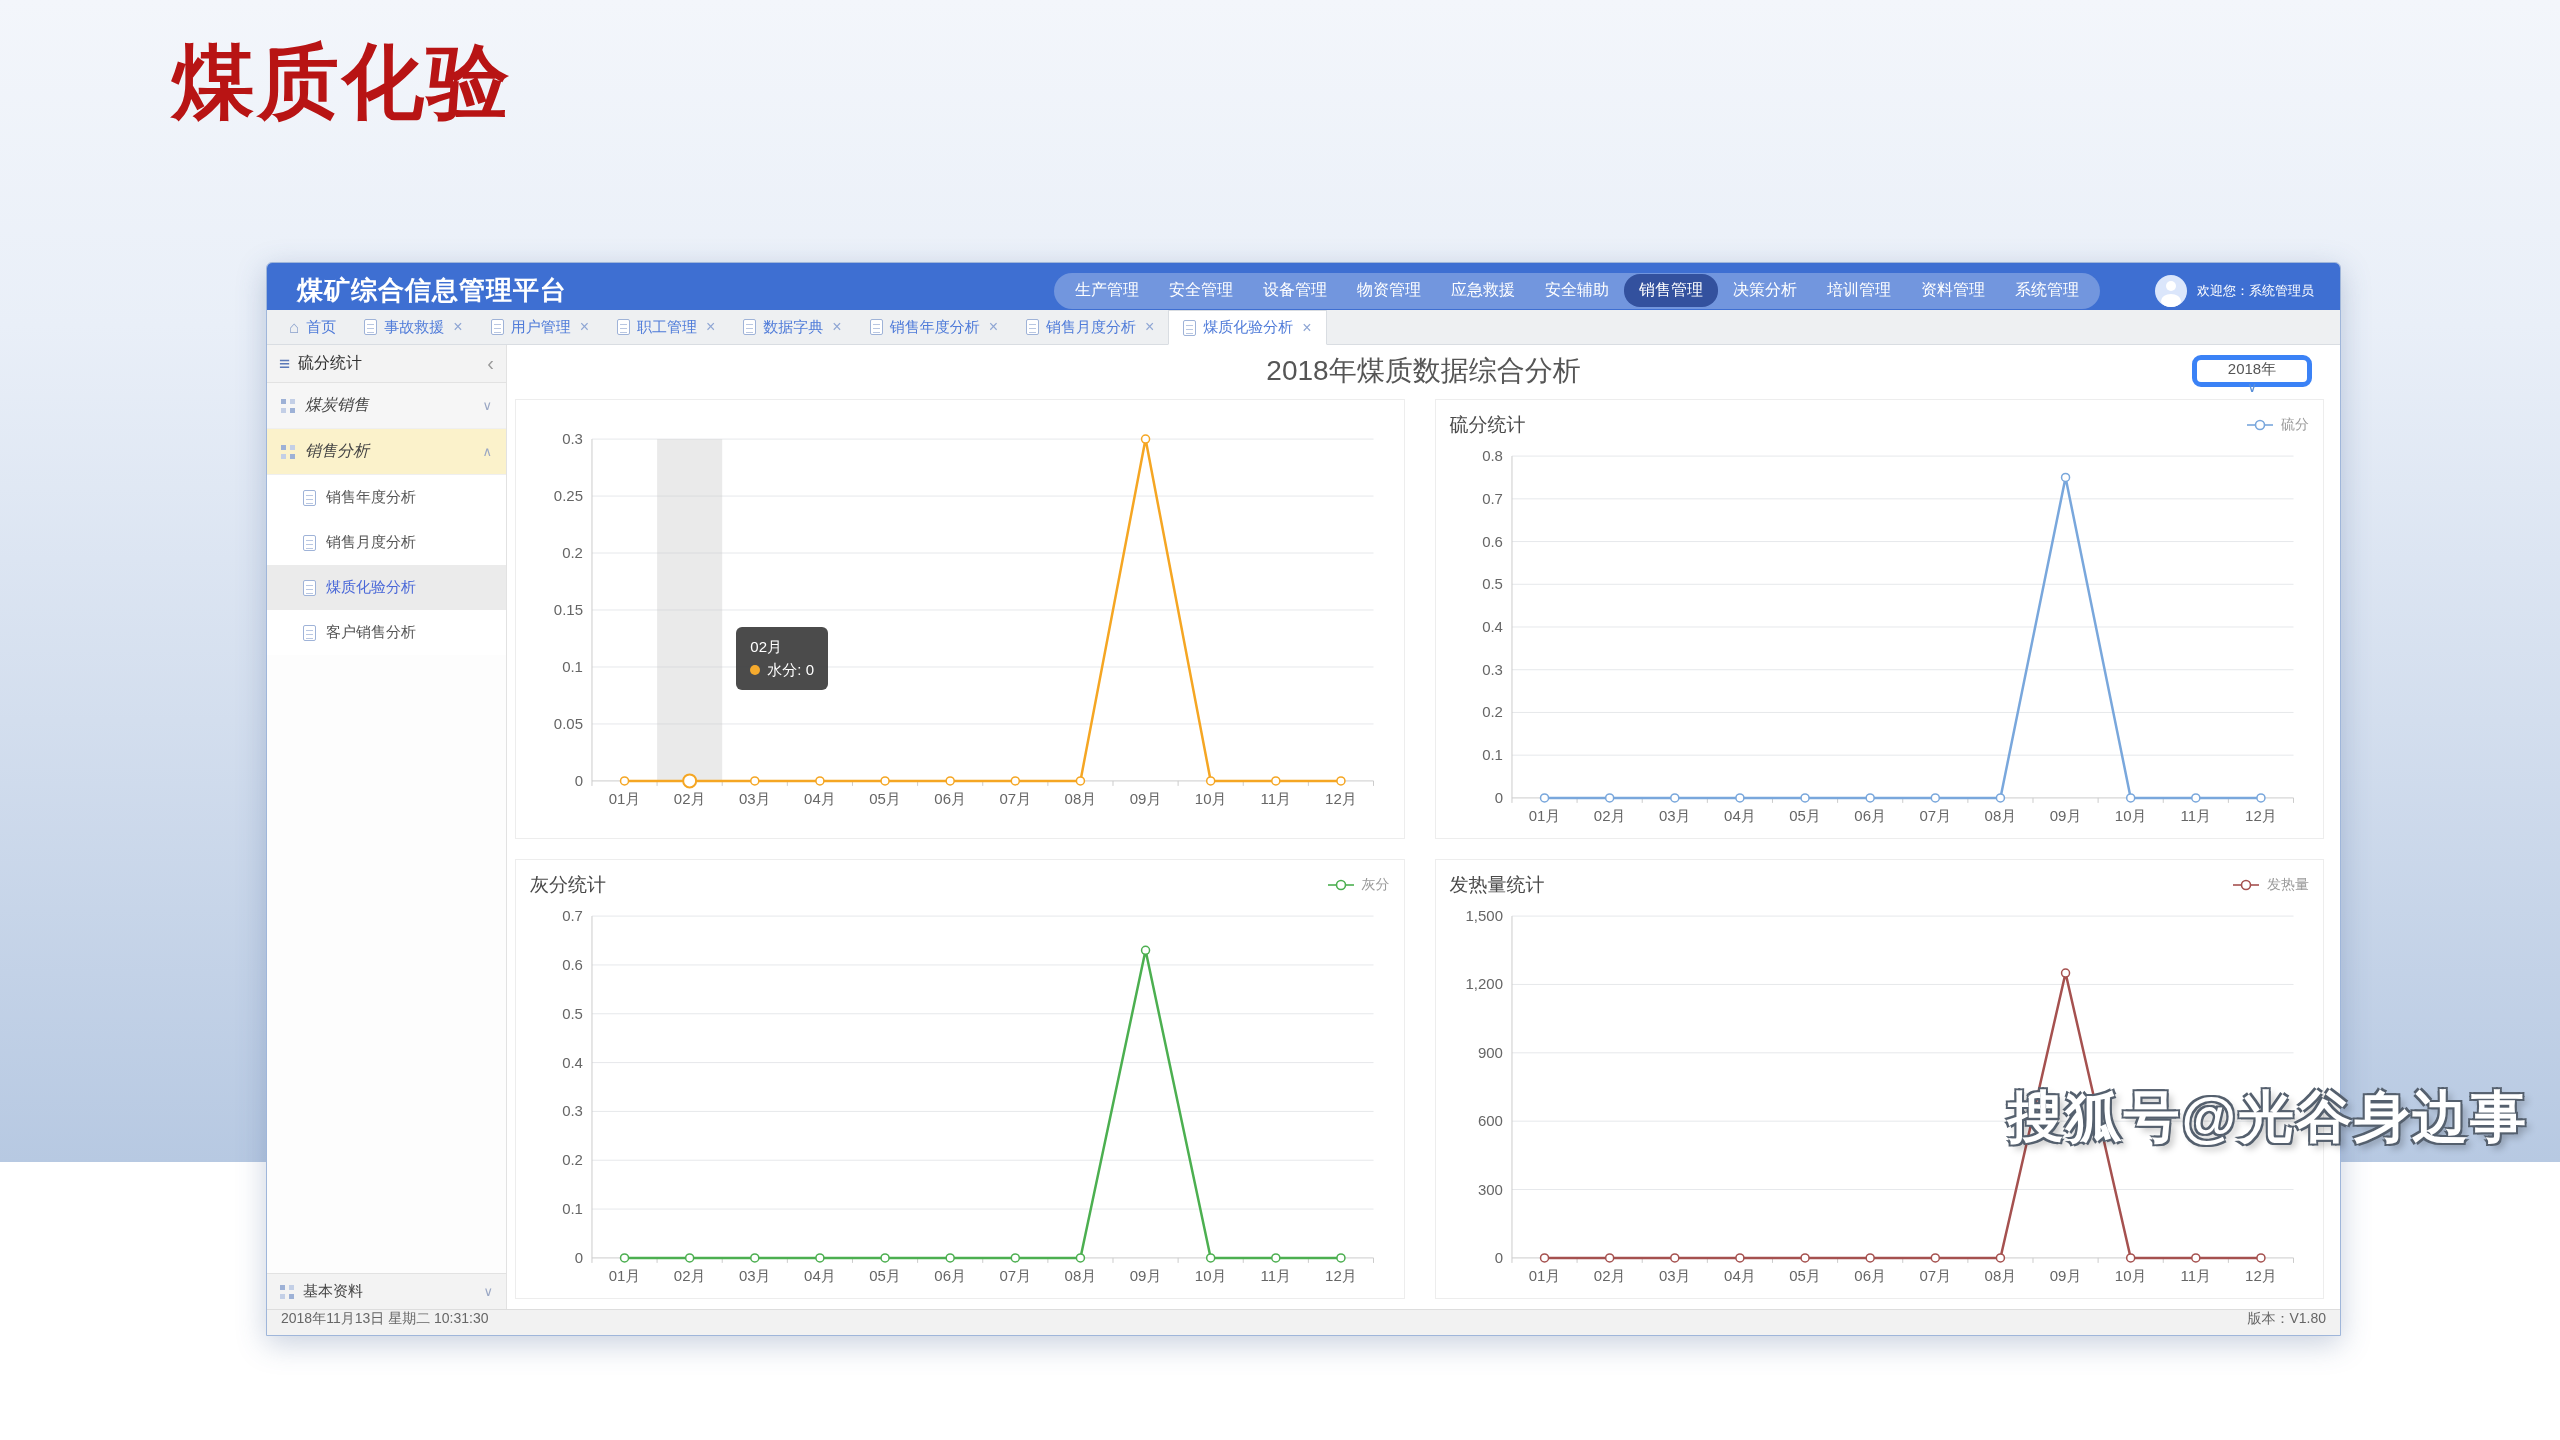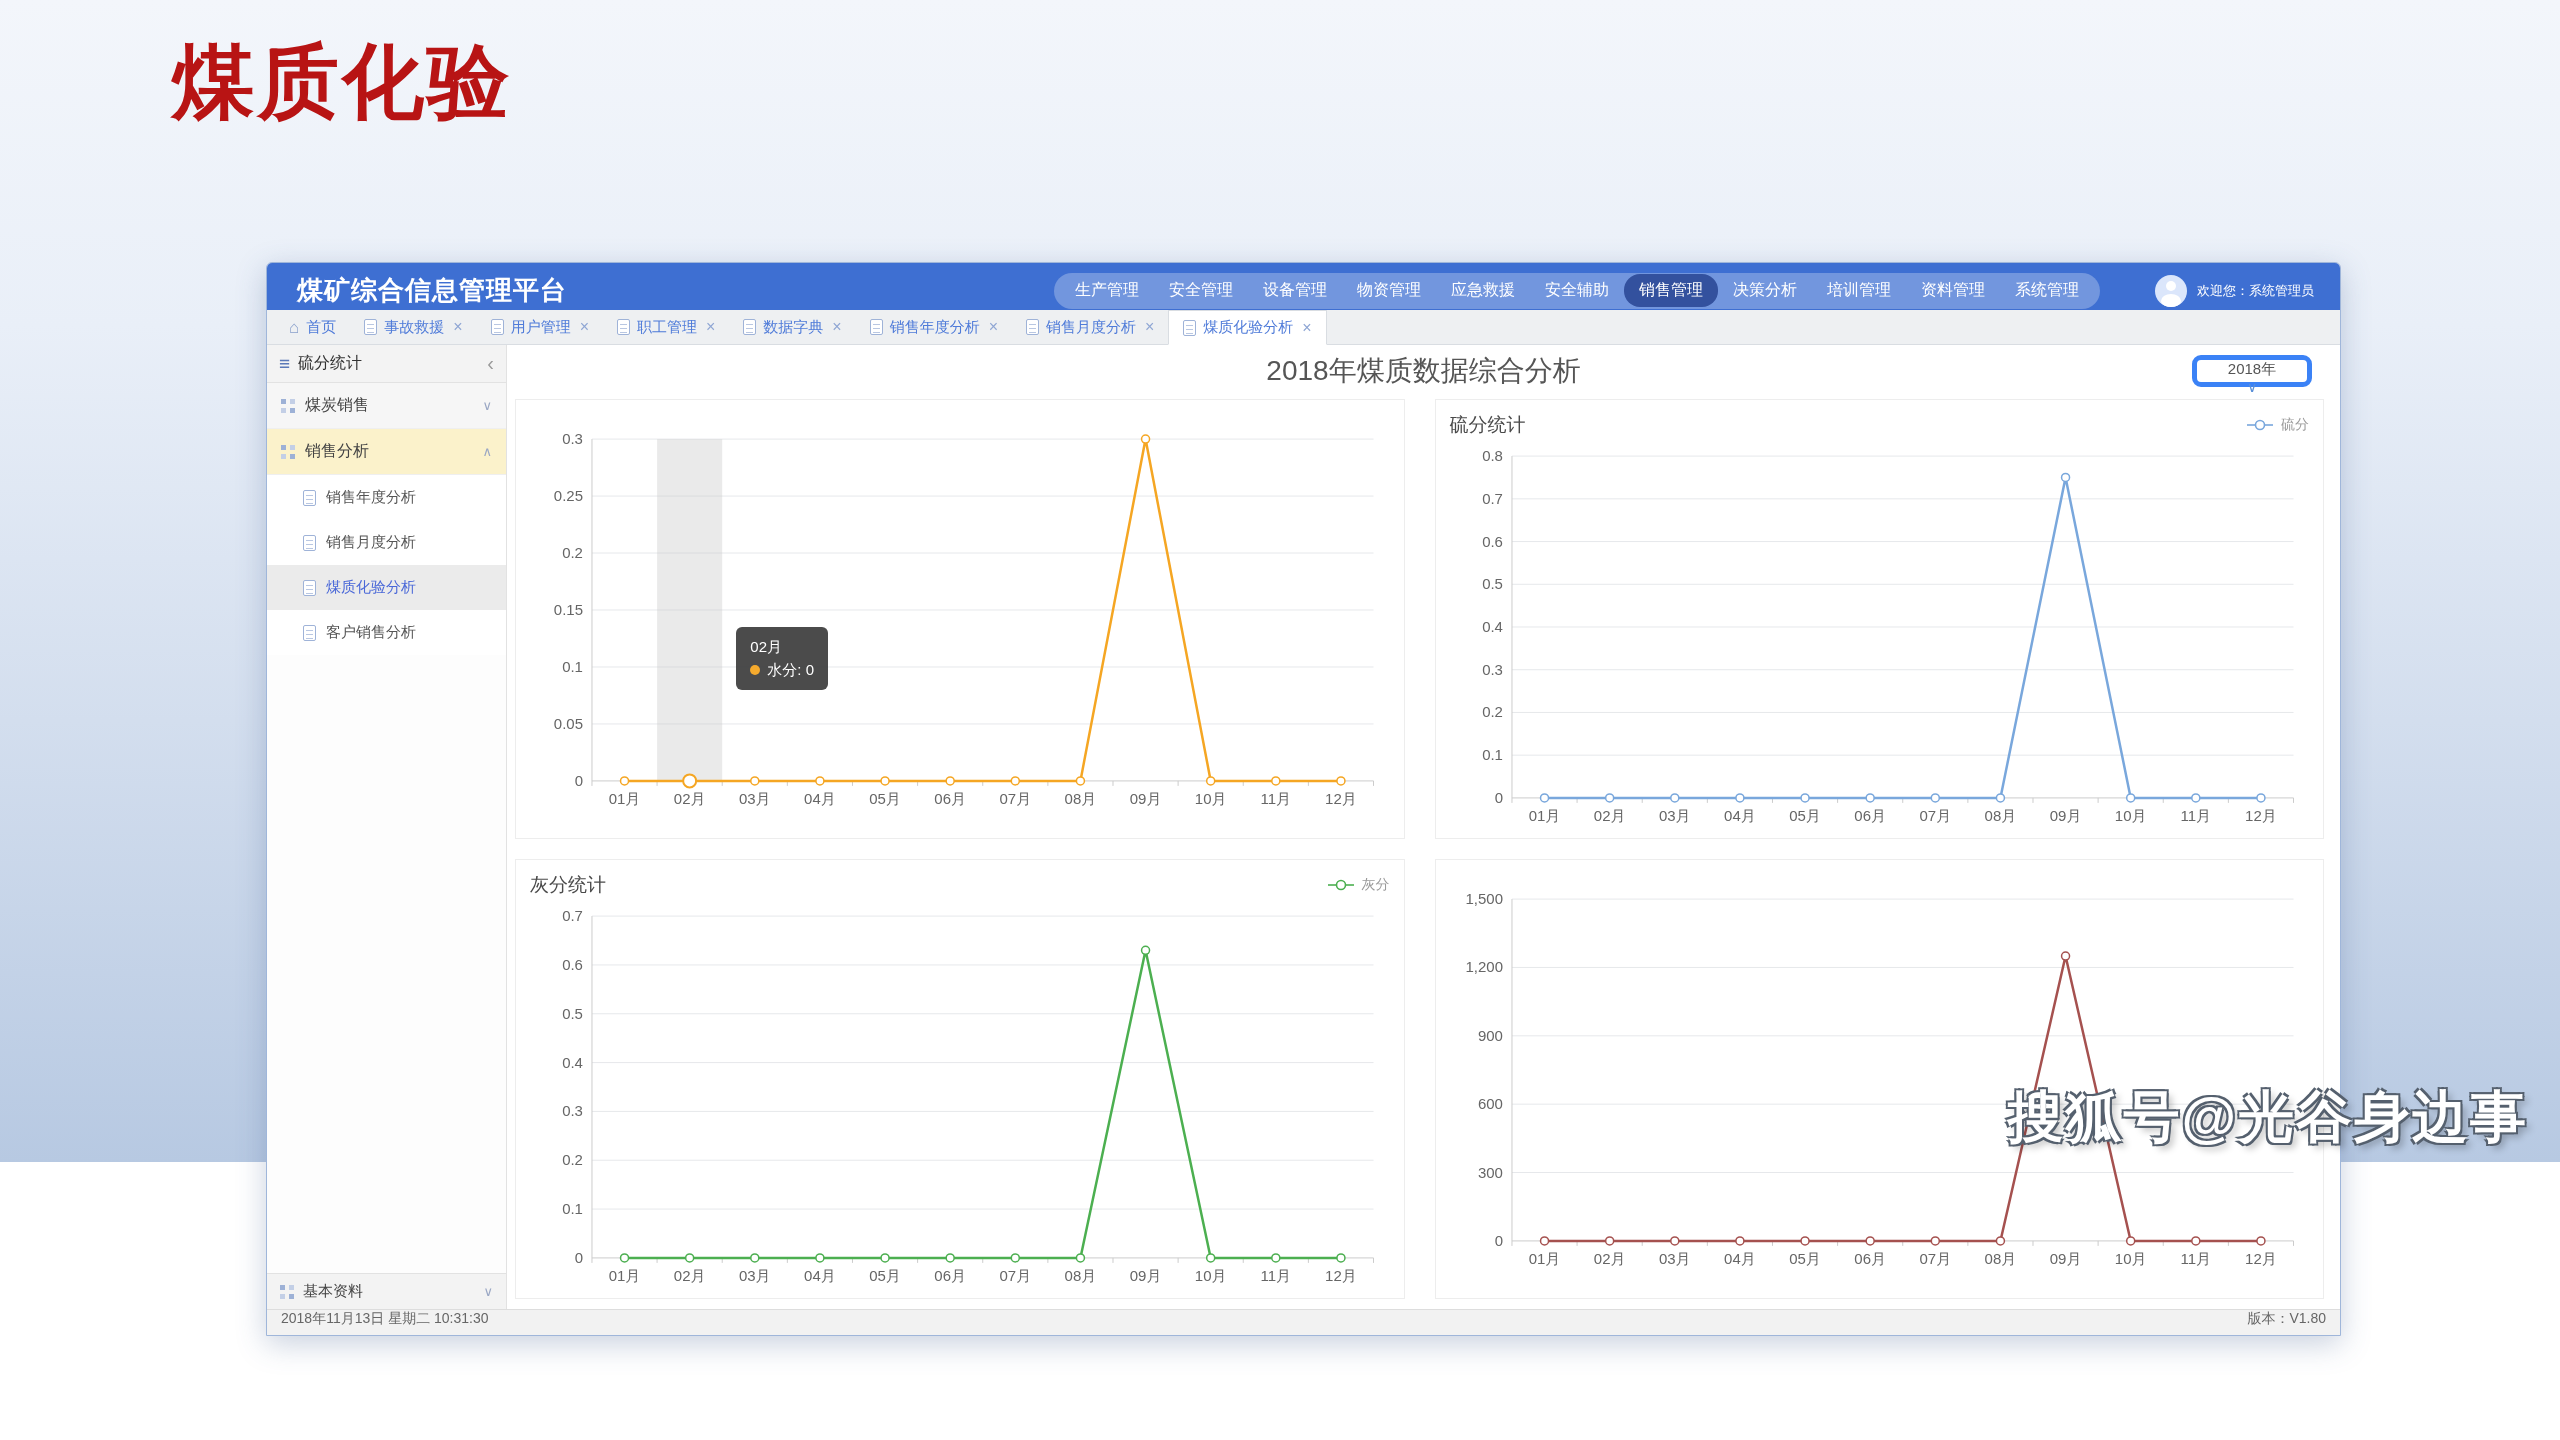"煤炭销售" .side-group { font-style: none -> italic }
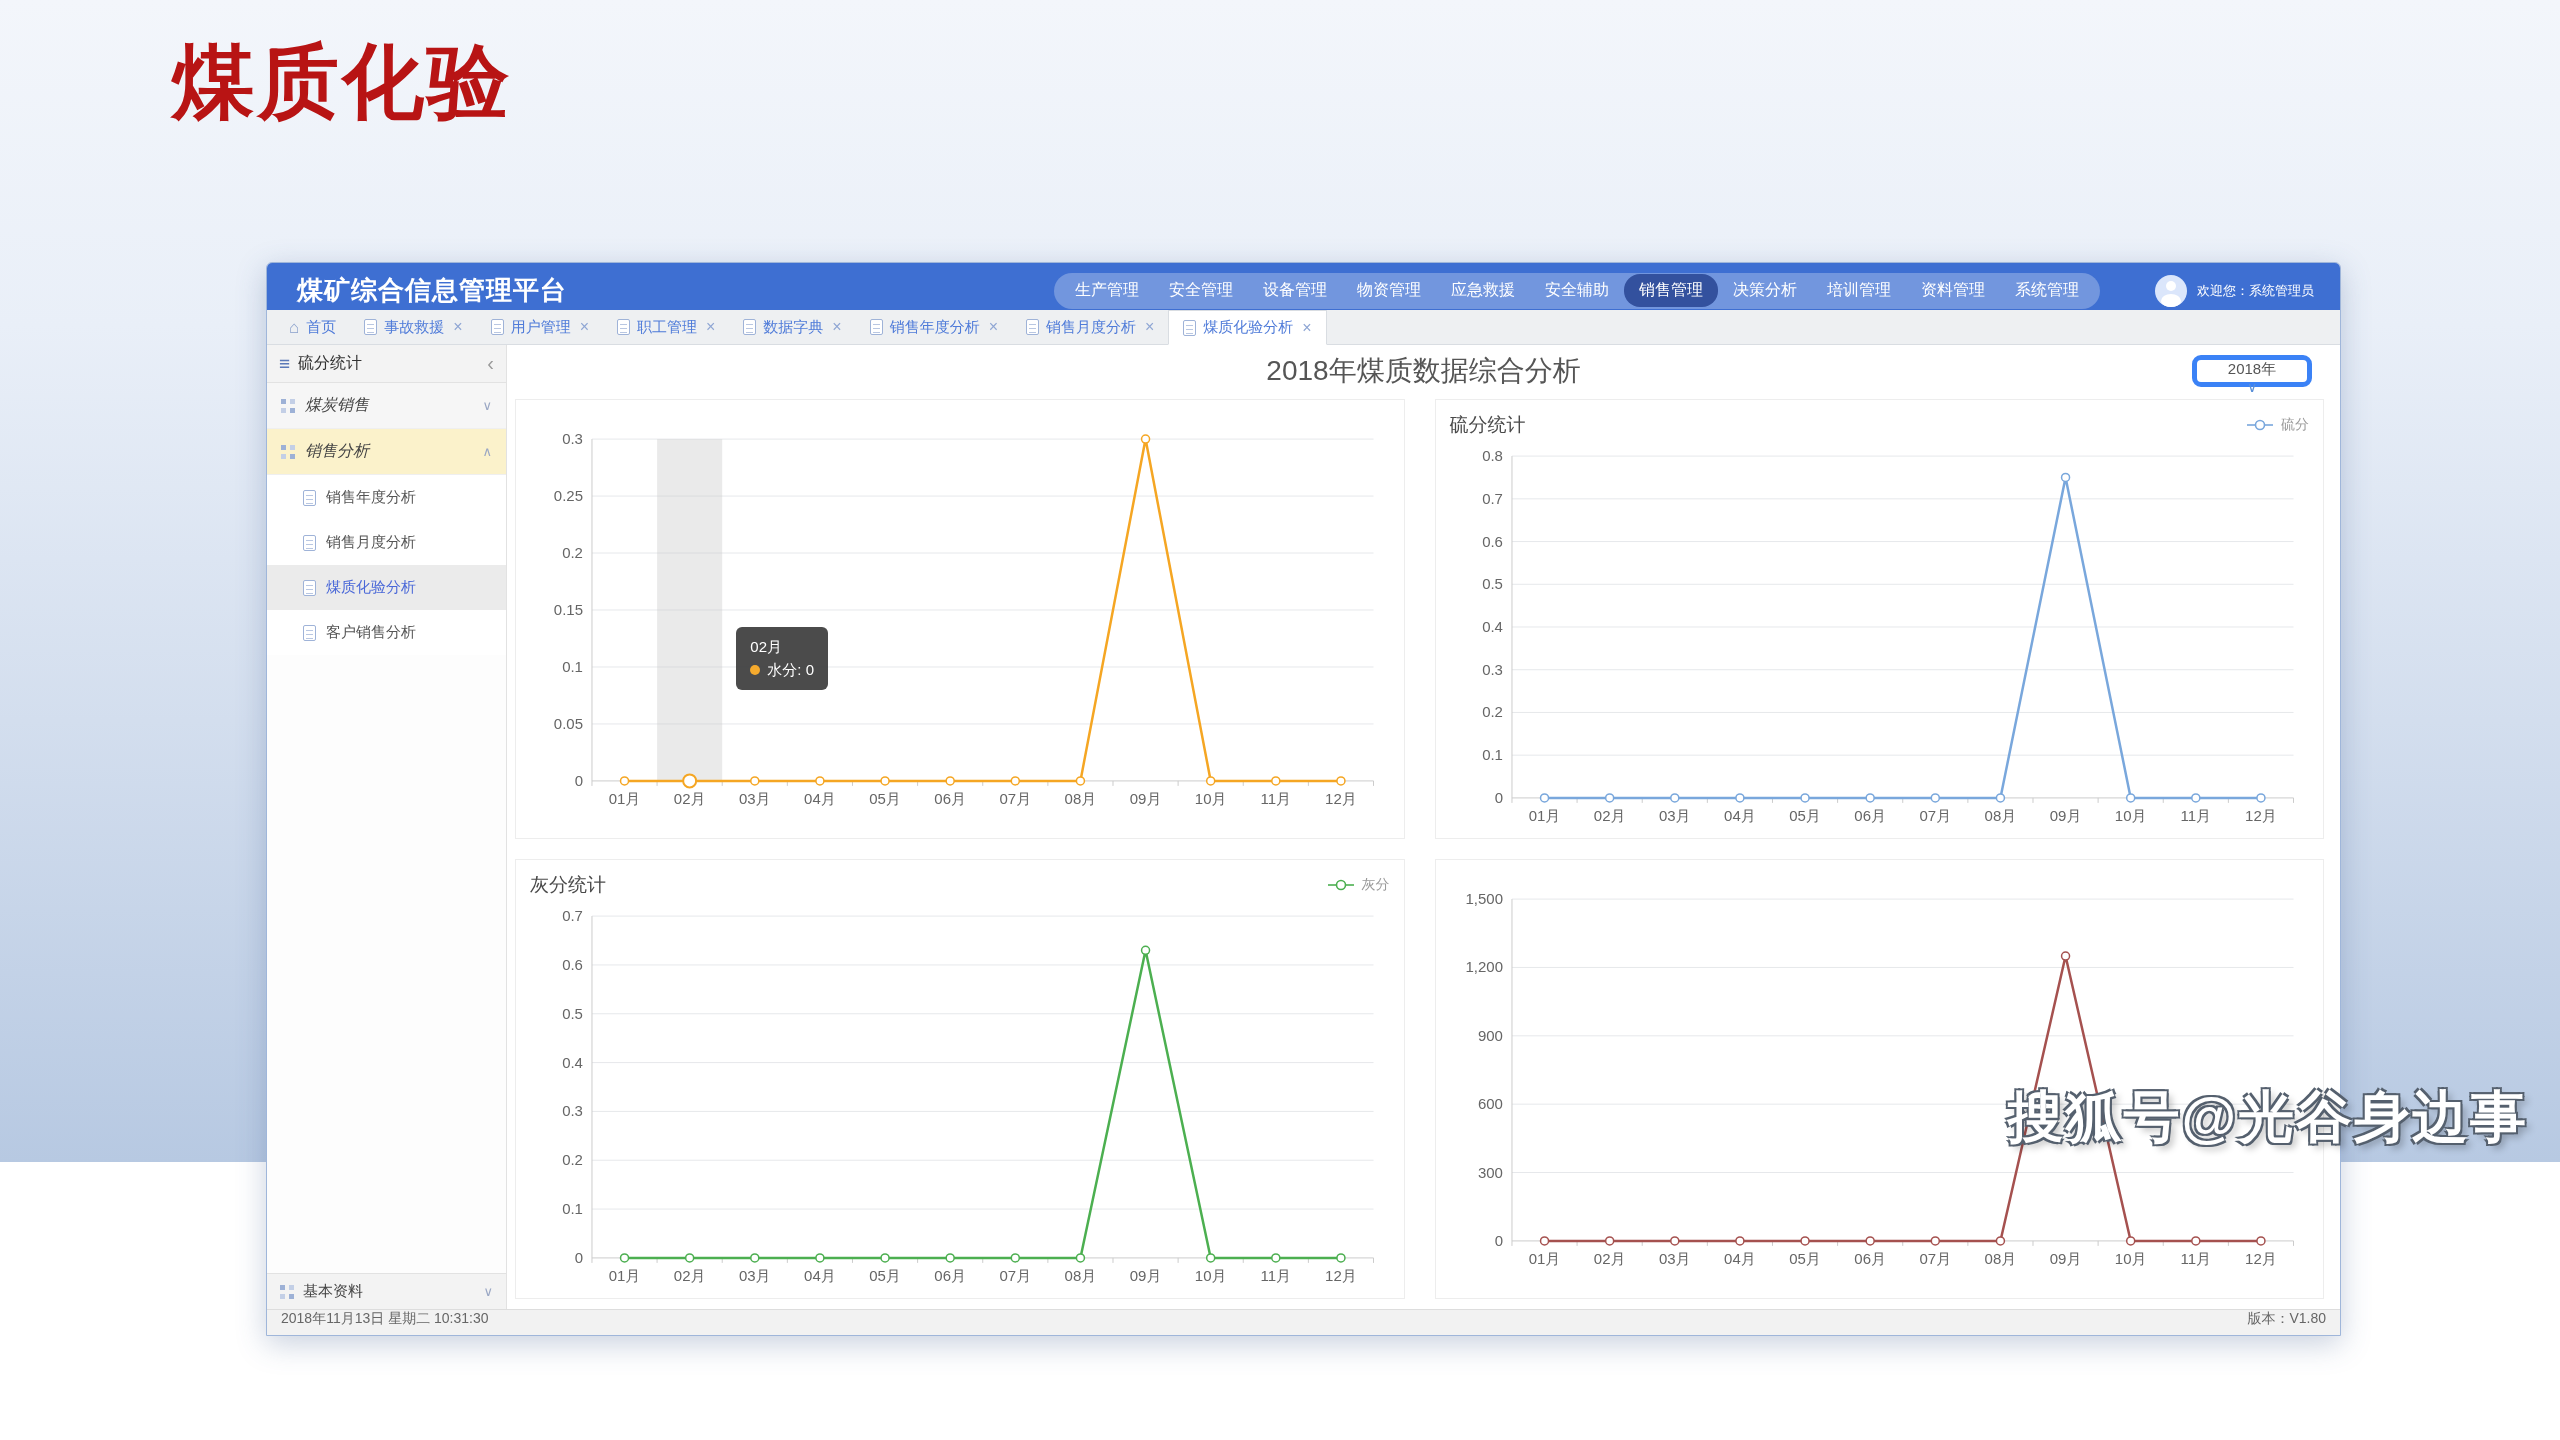"发热量统计" div.chart-header { html: none -> <div> <span>发热量统计</span> <span> <svg> <line></line> <circle></circle> </svg> <span>发热量</span> </span> </div> }
